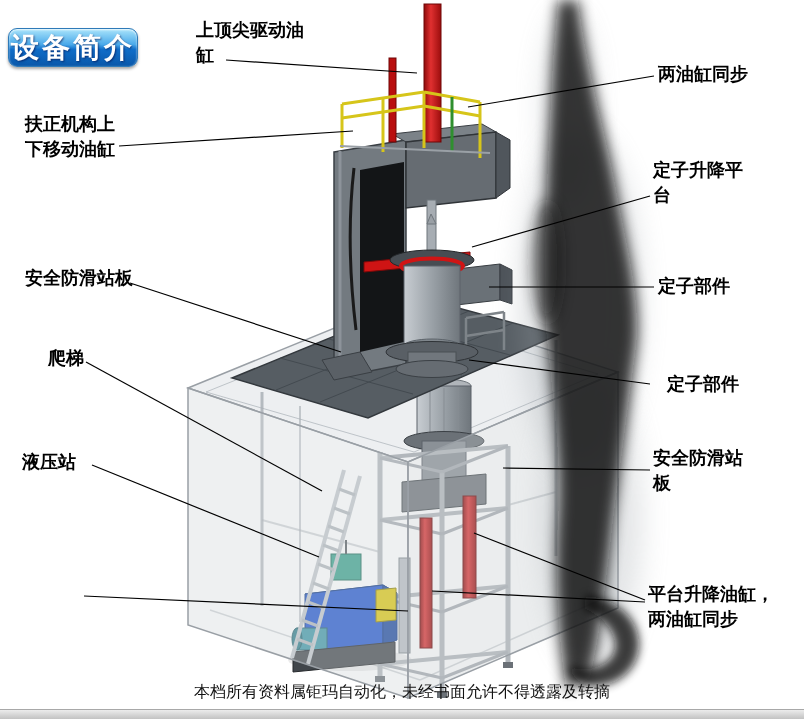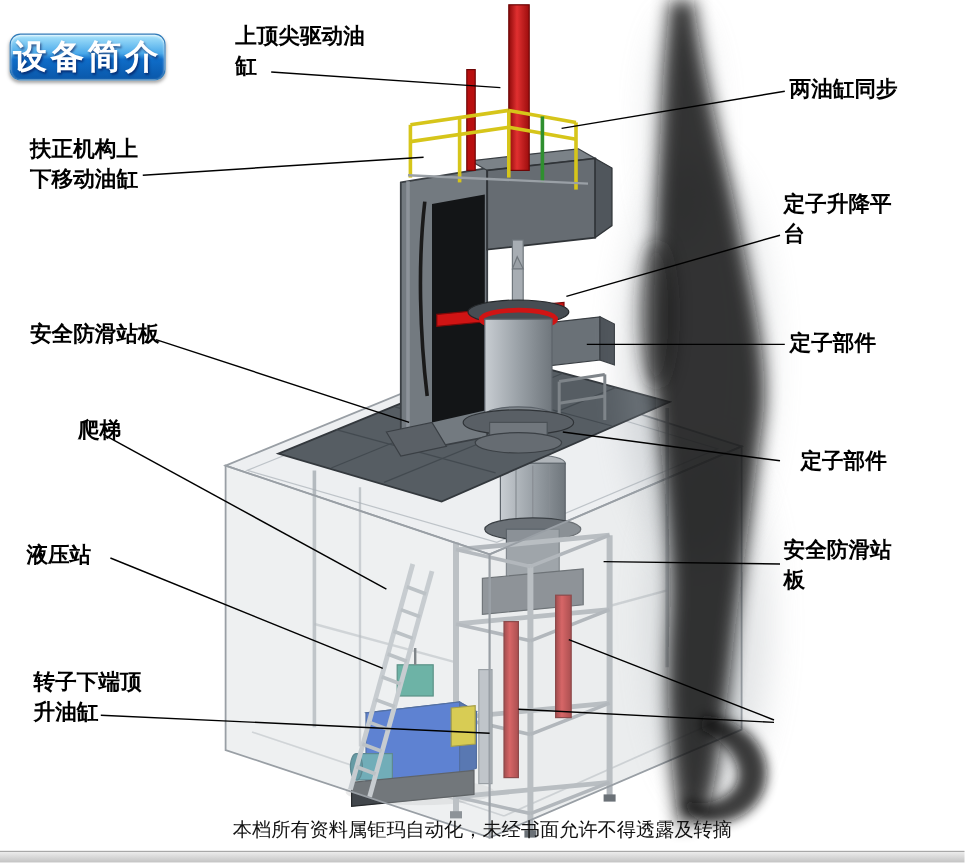"爬梯" div.lbl { left: 65px -> 48px }
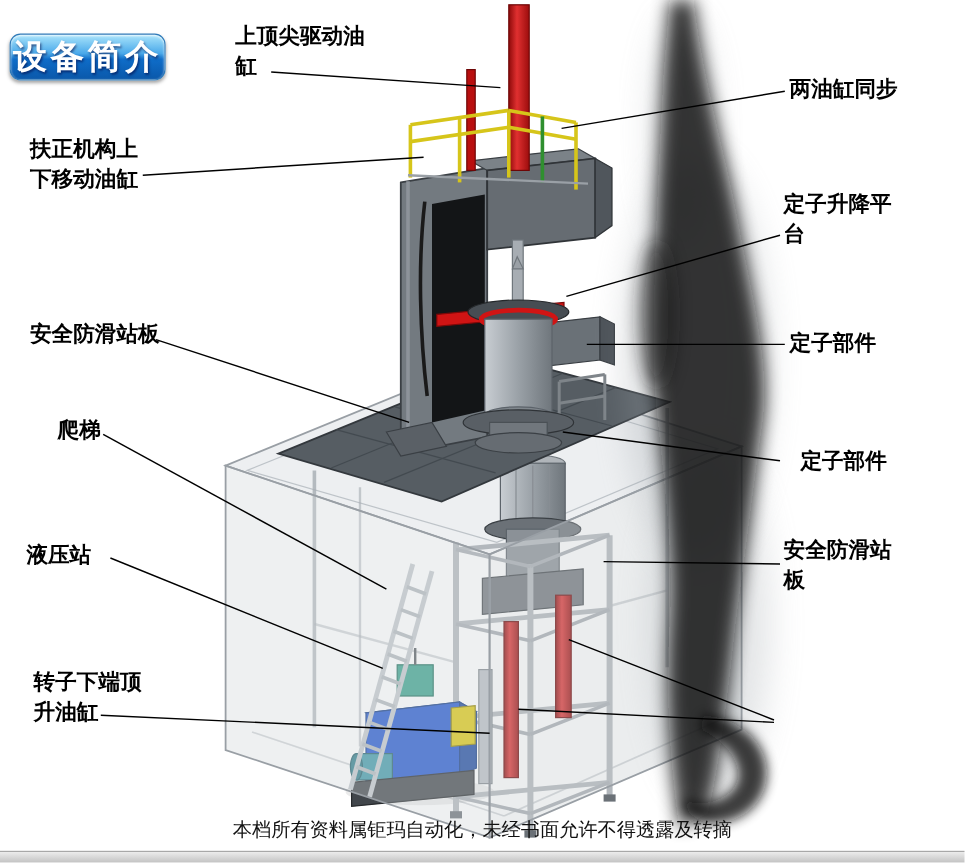"转子下端顶升油缸" div.lbl { html: <div>转子下端顶升油缸</div> -> none }
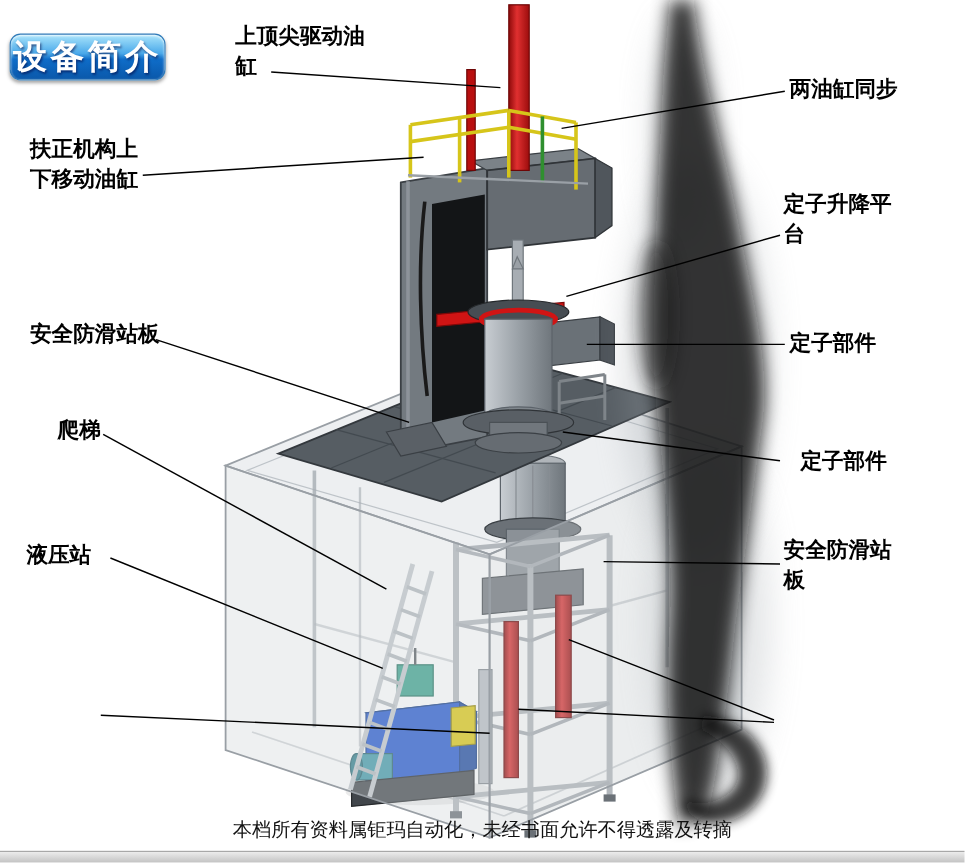"平台升降油缸，两油缸同步" div.lbl { html: none -> <div>平台升降油缸，两油缸同步</div> }
